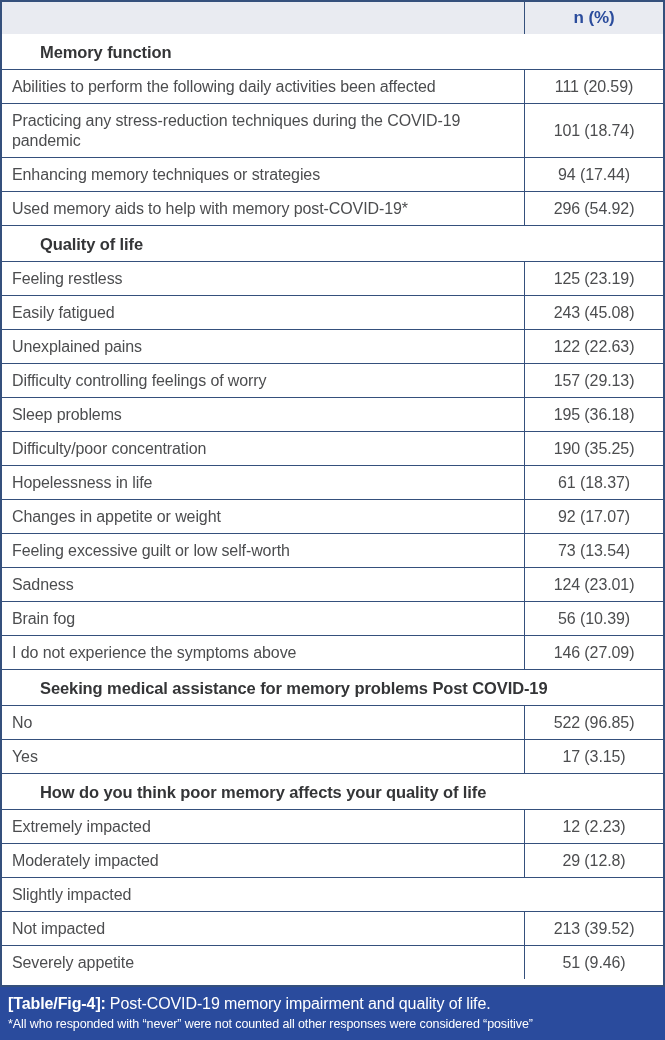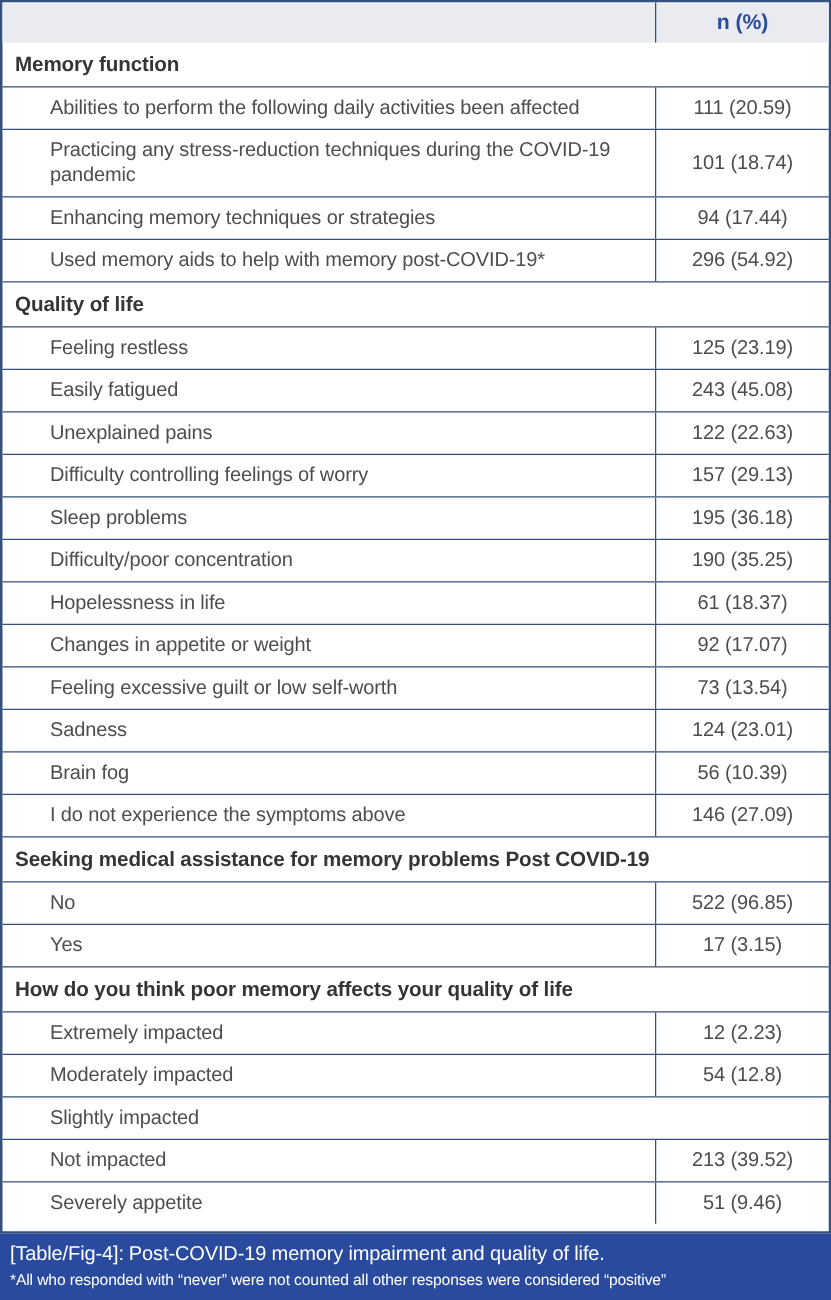"Memory function" .section-row .section-cell { margin-left: none -> 28px }
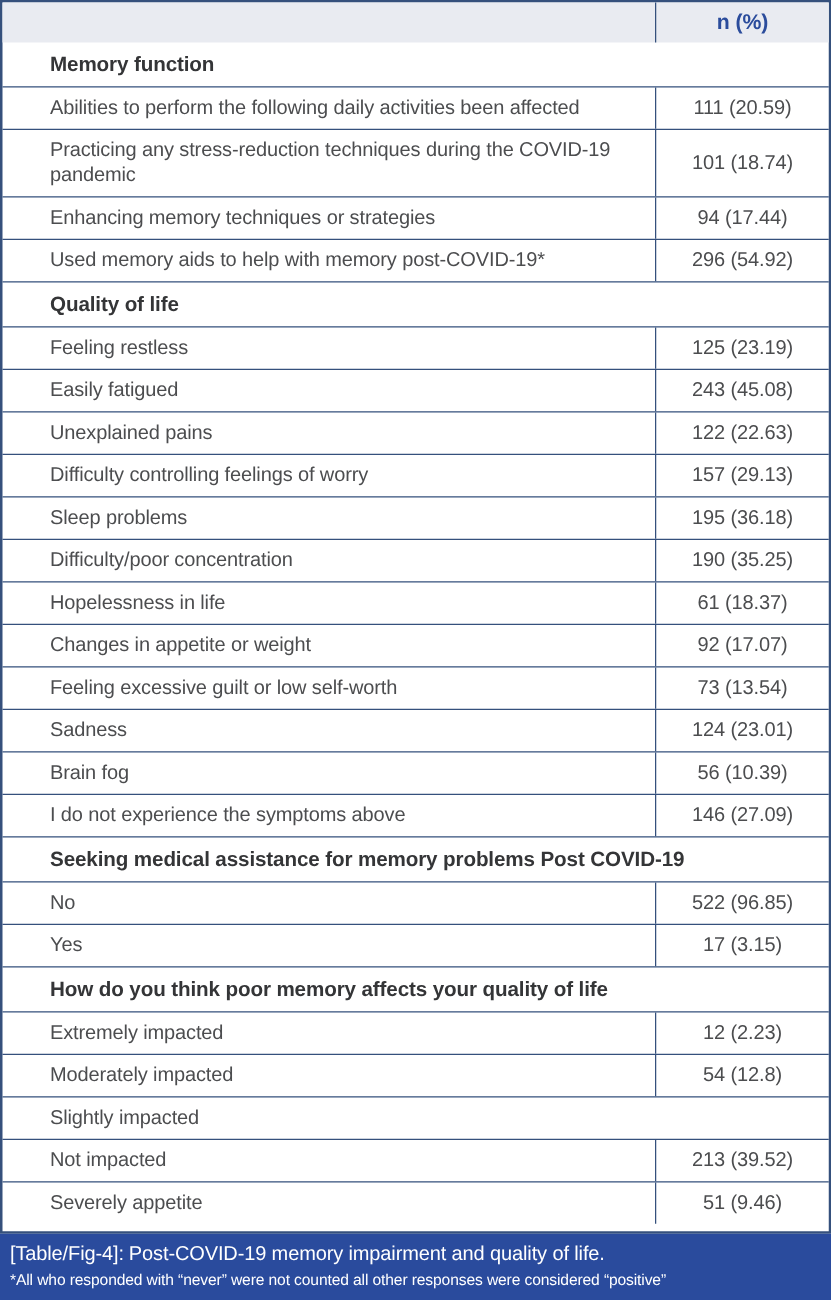"Abilities to perform the following" .label-cell { margin-left: 28px -> none }
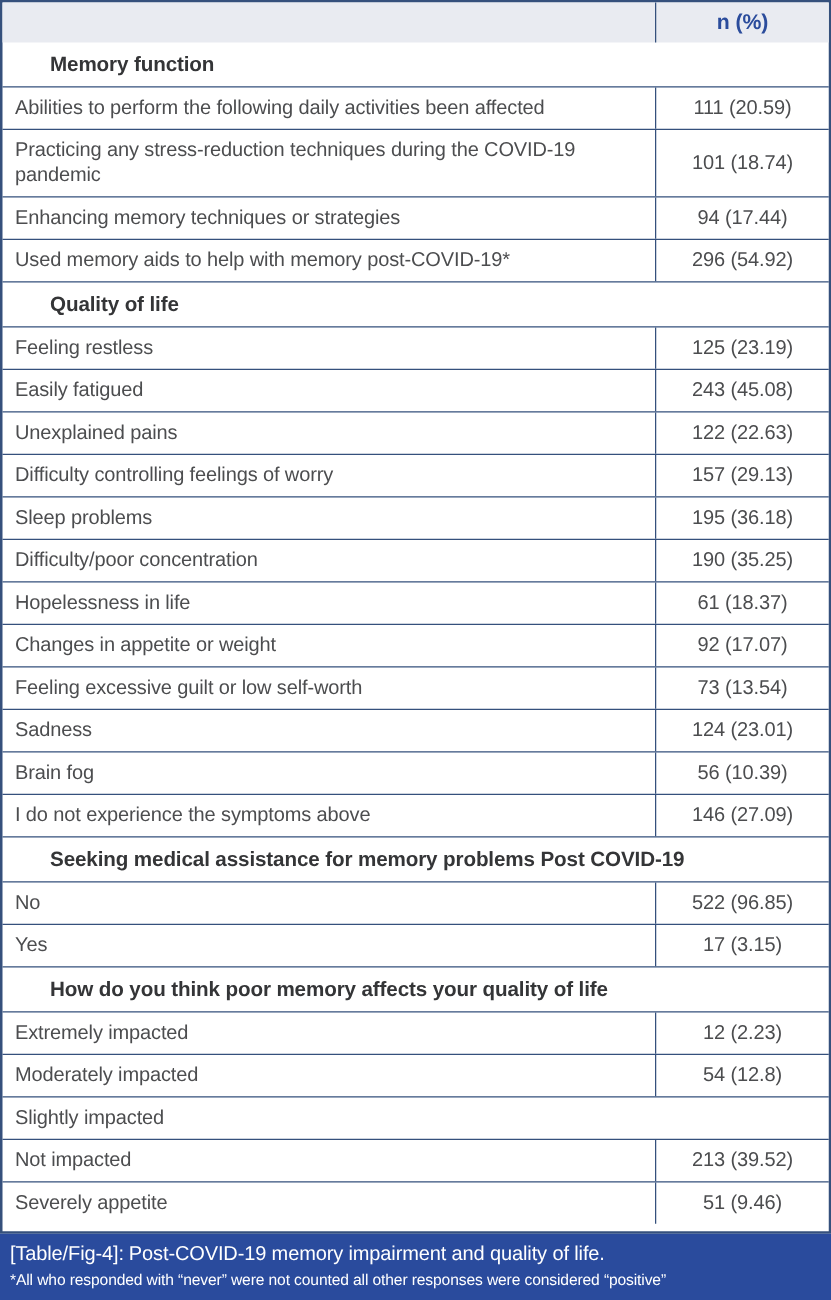"54 (12.8)" div.cell { text: 54 -> 29 }
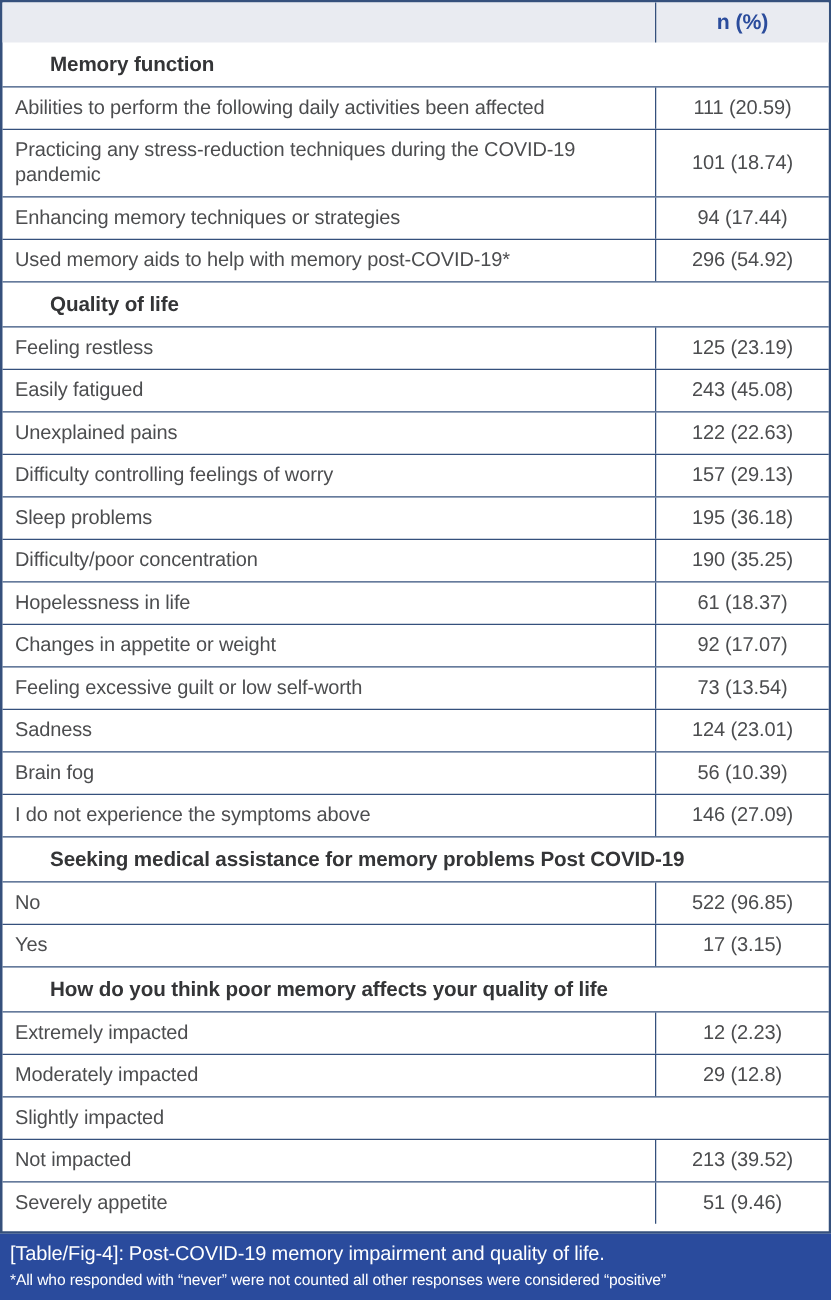"[Table/Fig-4]:" .caption-tag { font-weight: normal -> bold }
